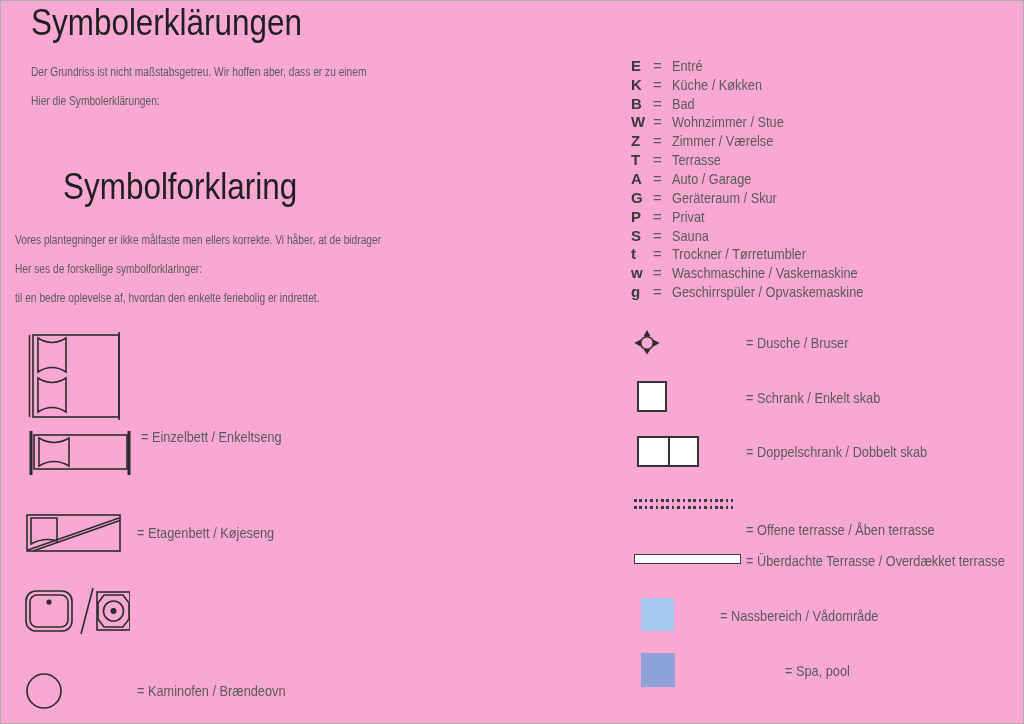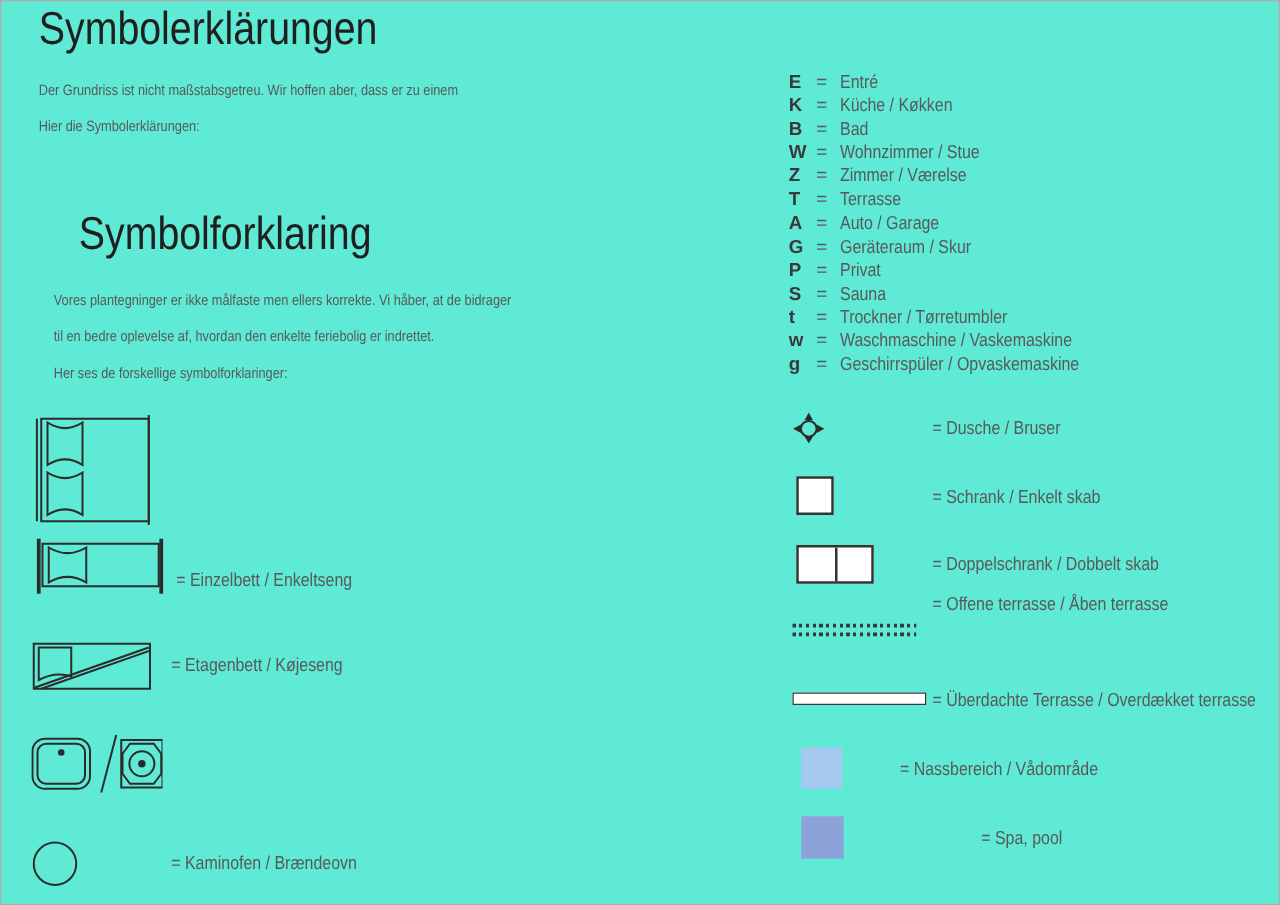"Symbolerklärungen" .page { background: #5eead4 -> #f9a8d4 }
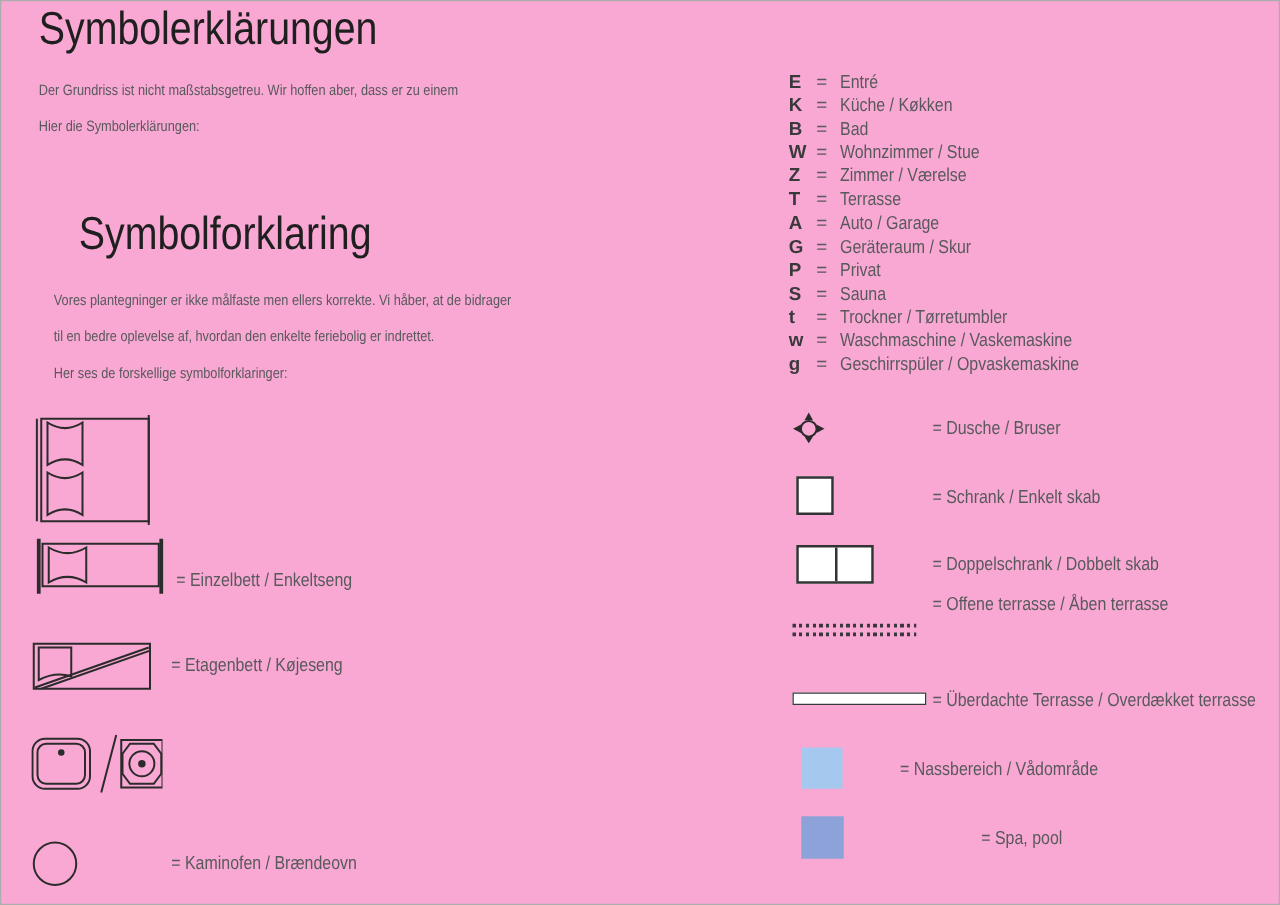"Vores plantegninger er ikke målfaste" div.para { left: 42px -> 14px }
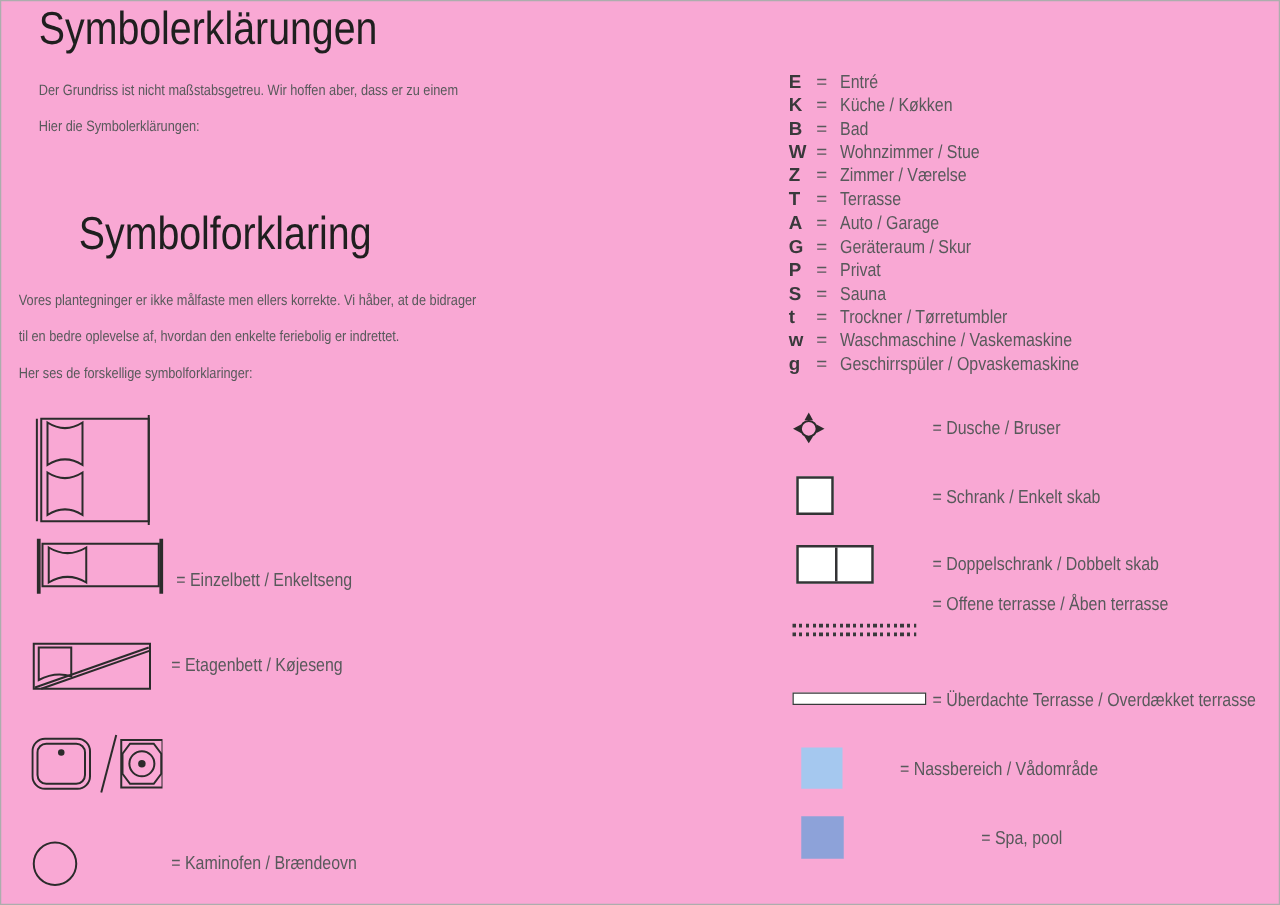"til en bedre oplevelse af," div { order: before "Her ses de forskellige" -> after "Her ses de forskellige" }
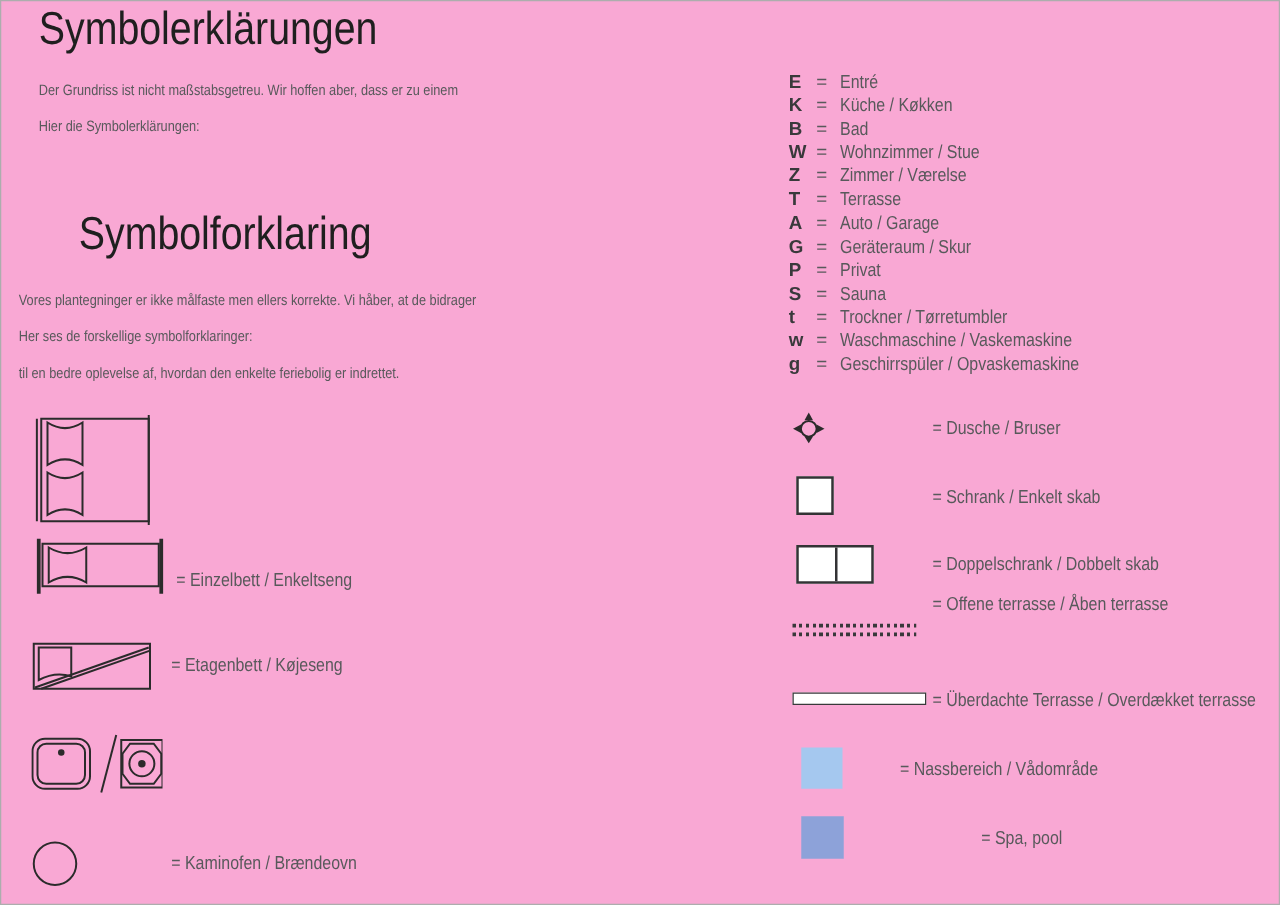"= Einzelbett / Enkeltseng" div.slab { top: 455px -> 427px }
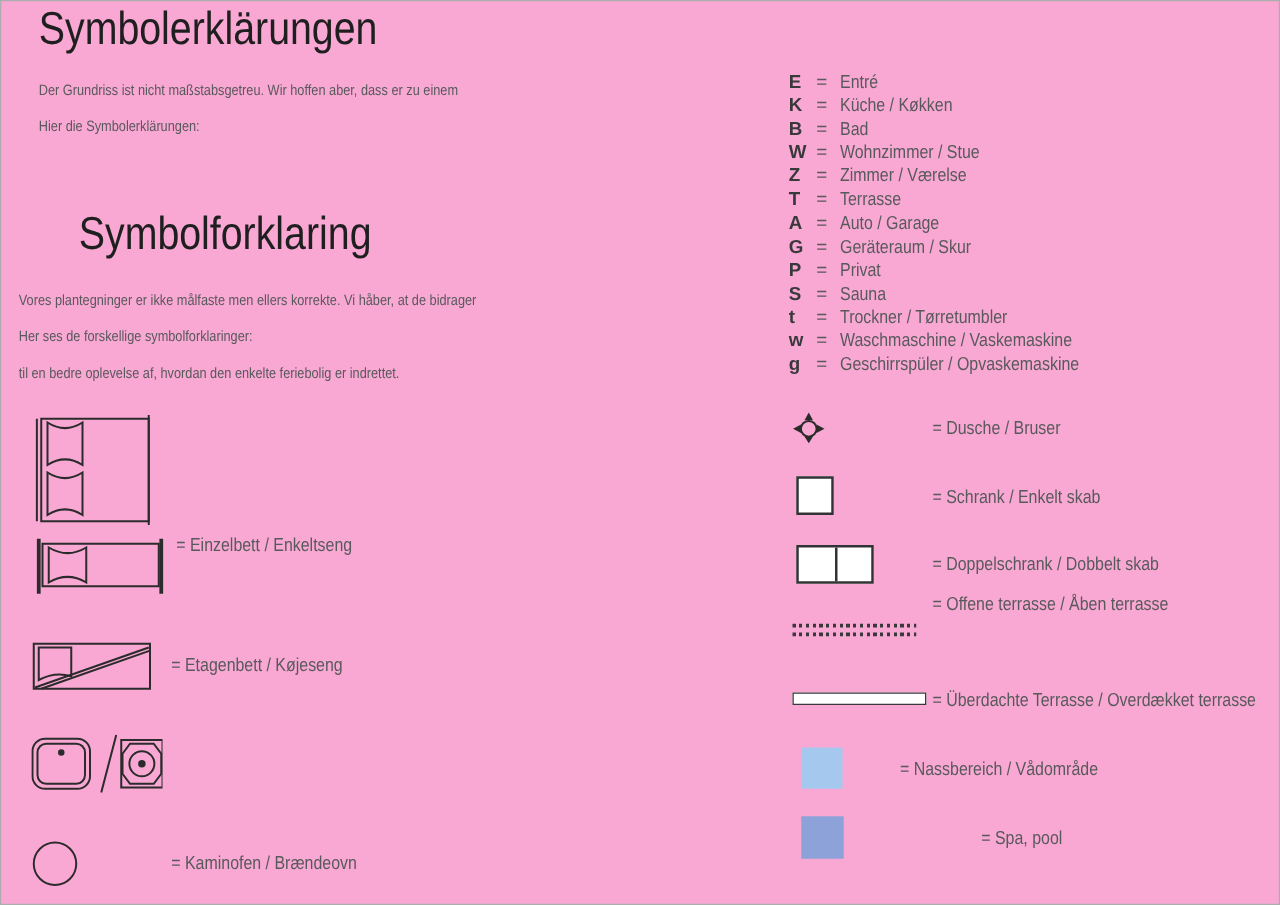"= Offene terrasse / Åben" div.slab { top: 474px -> 520px }
